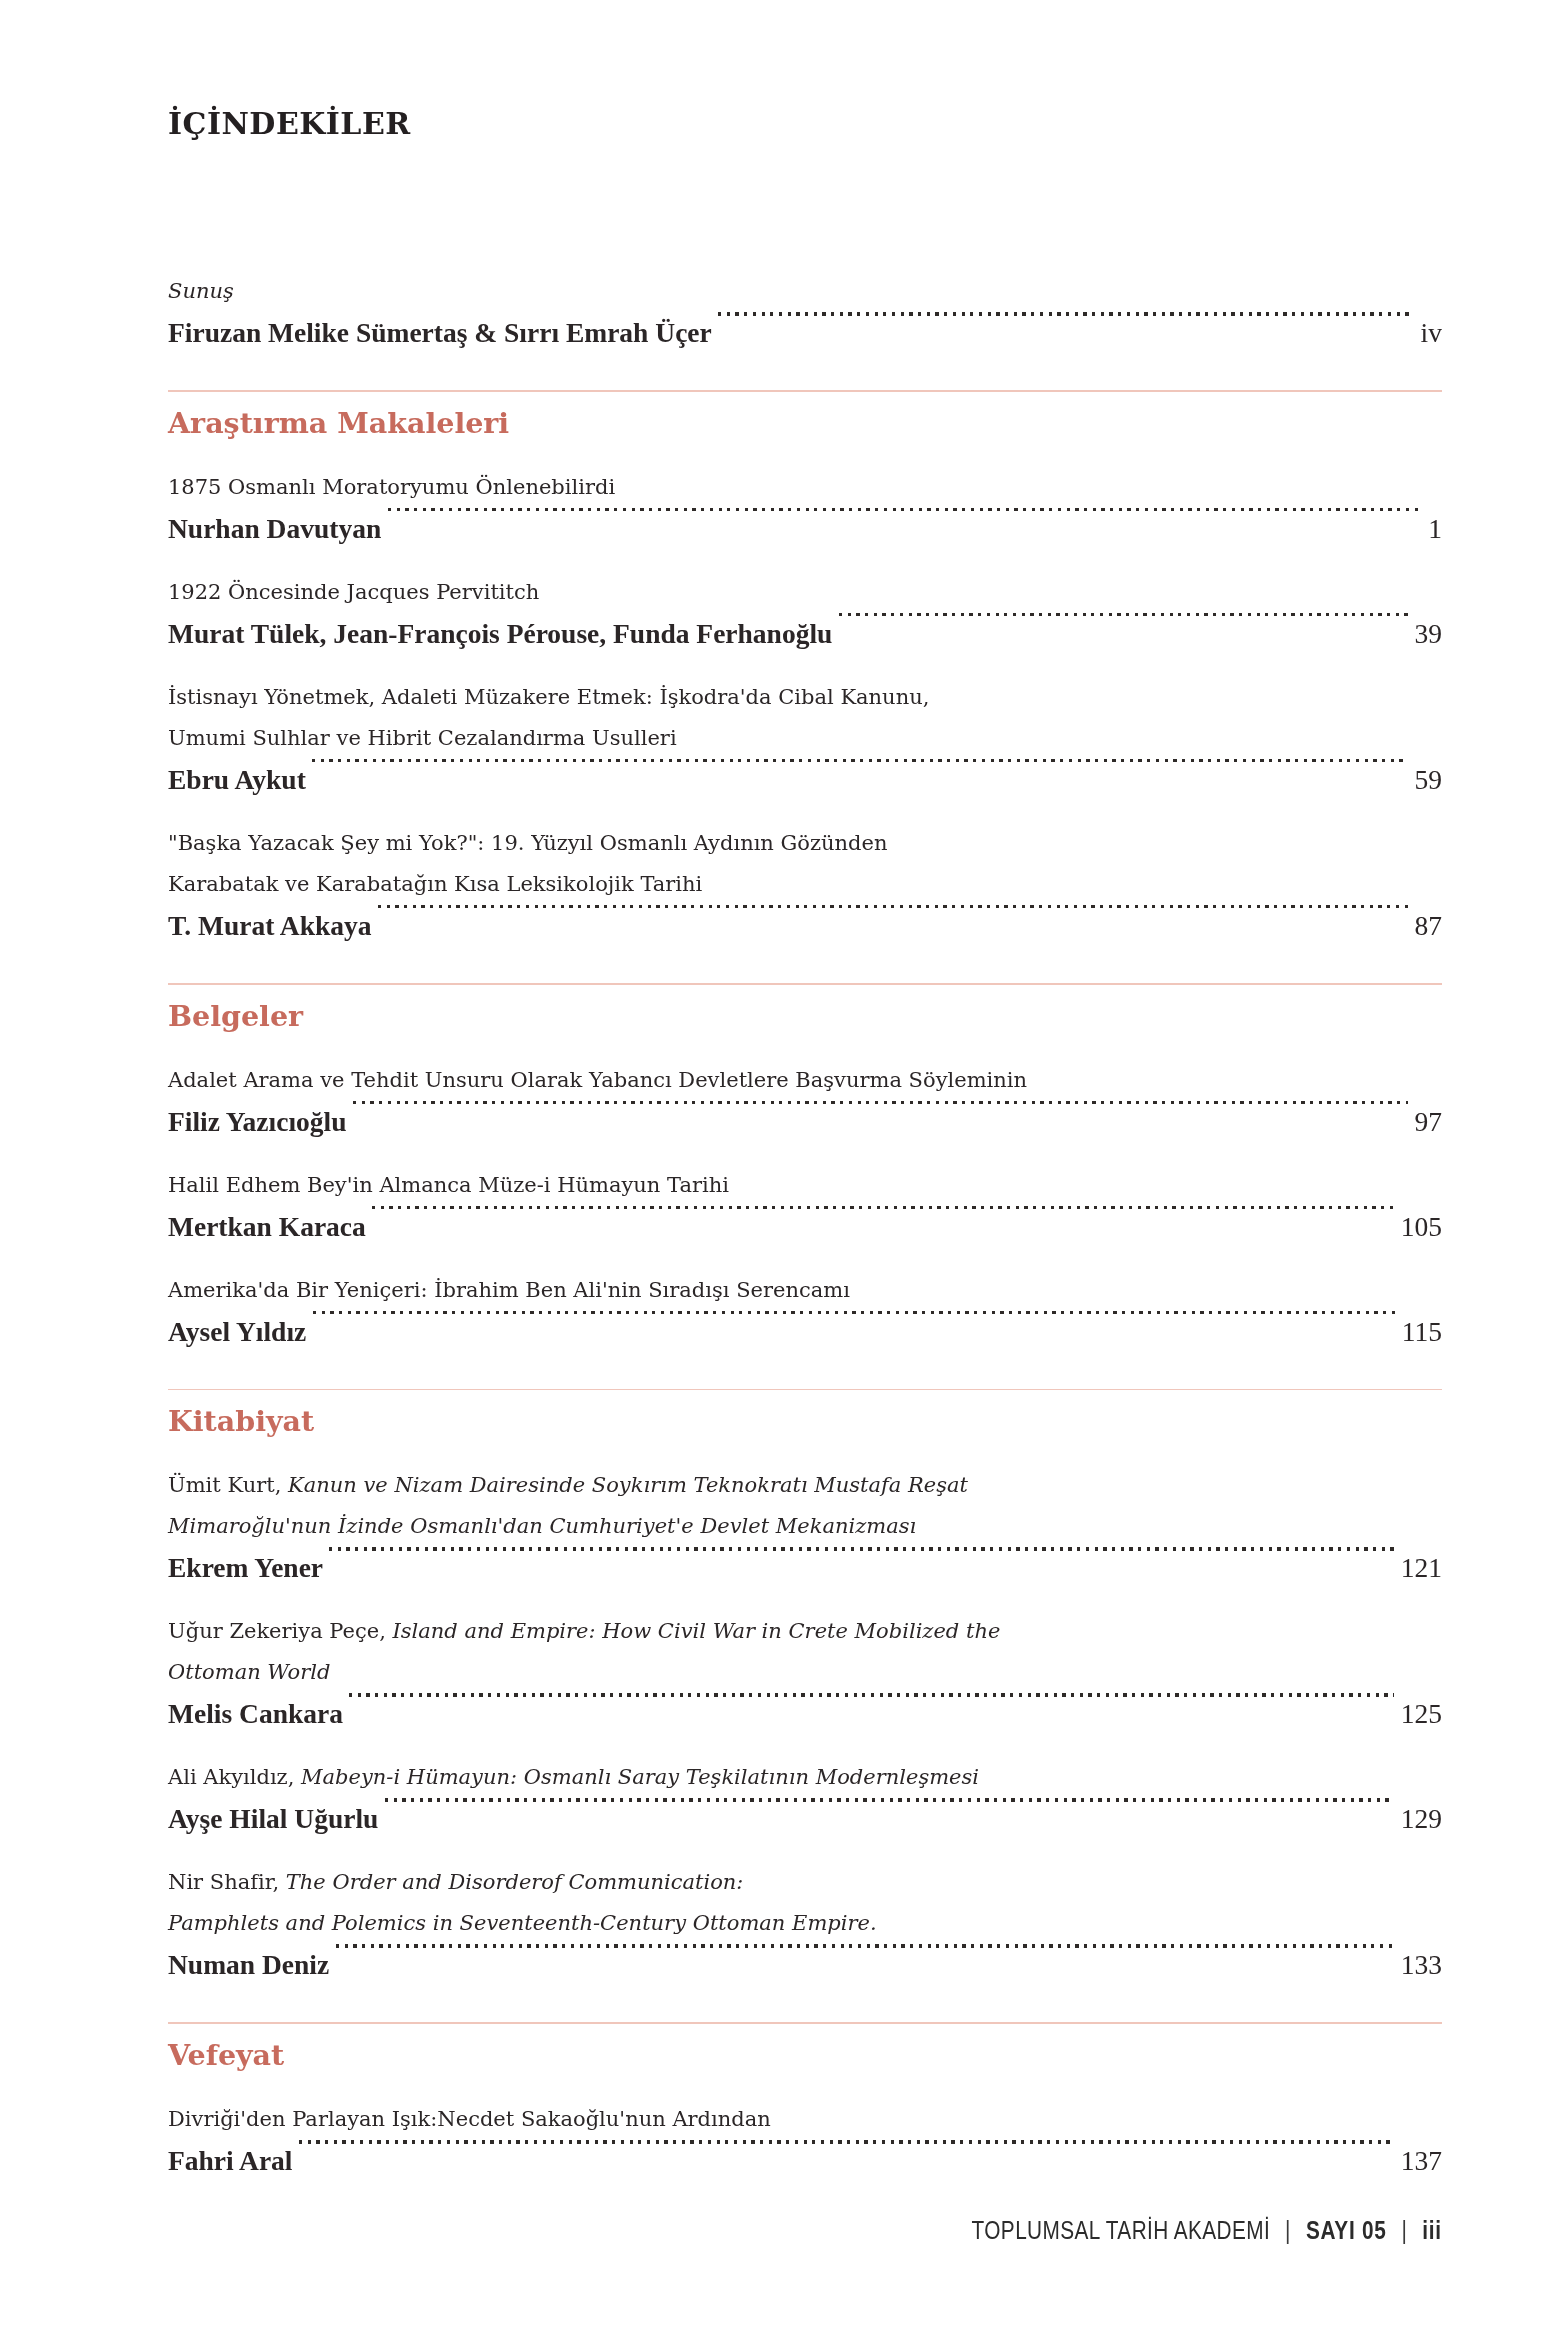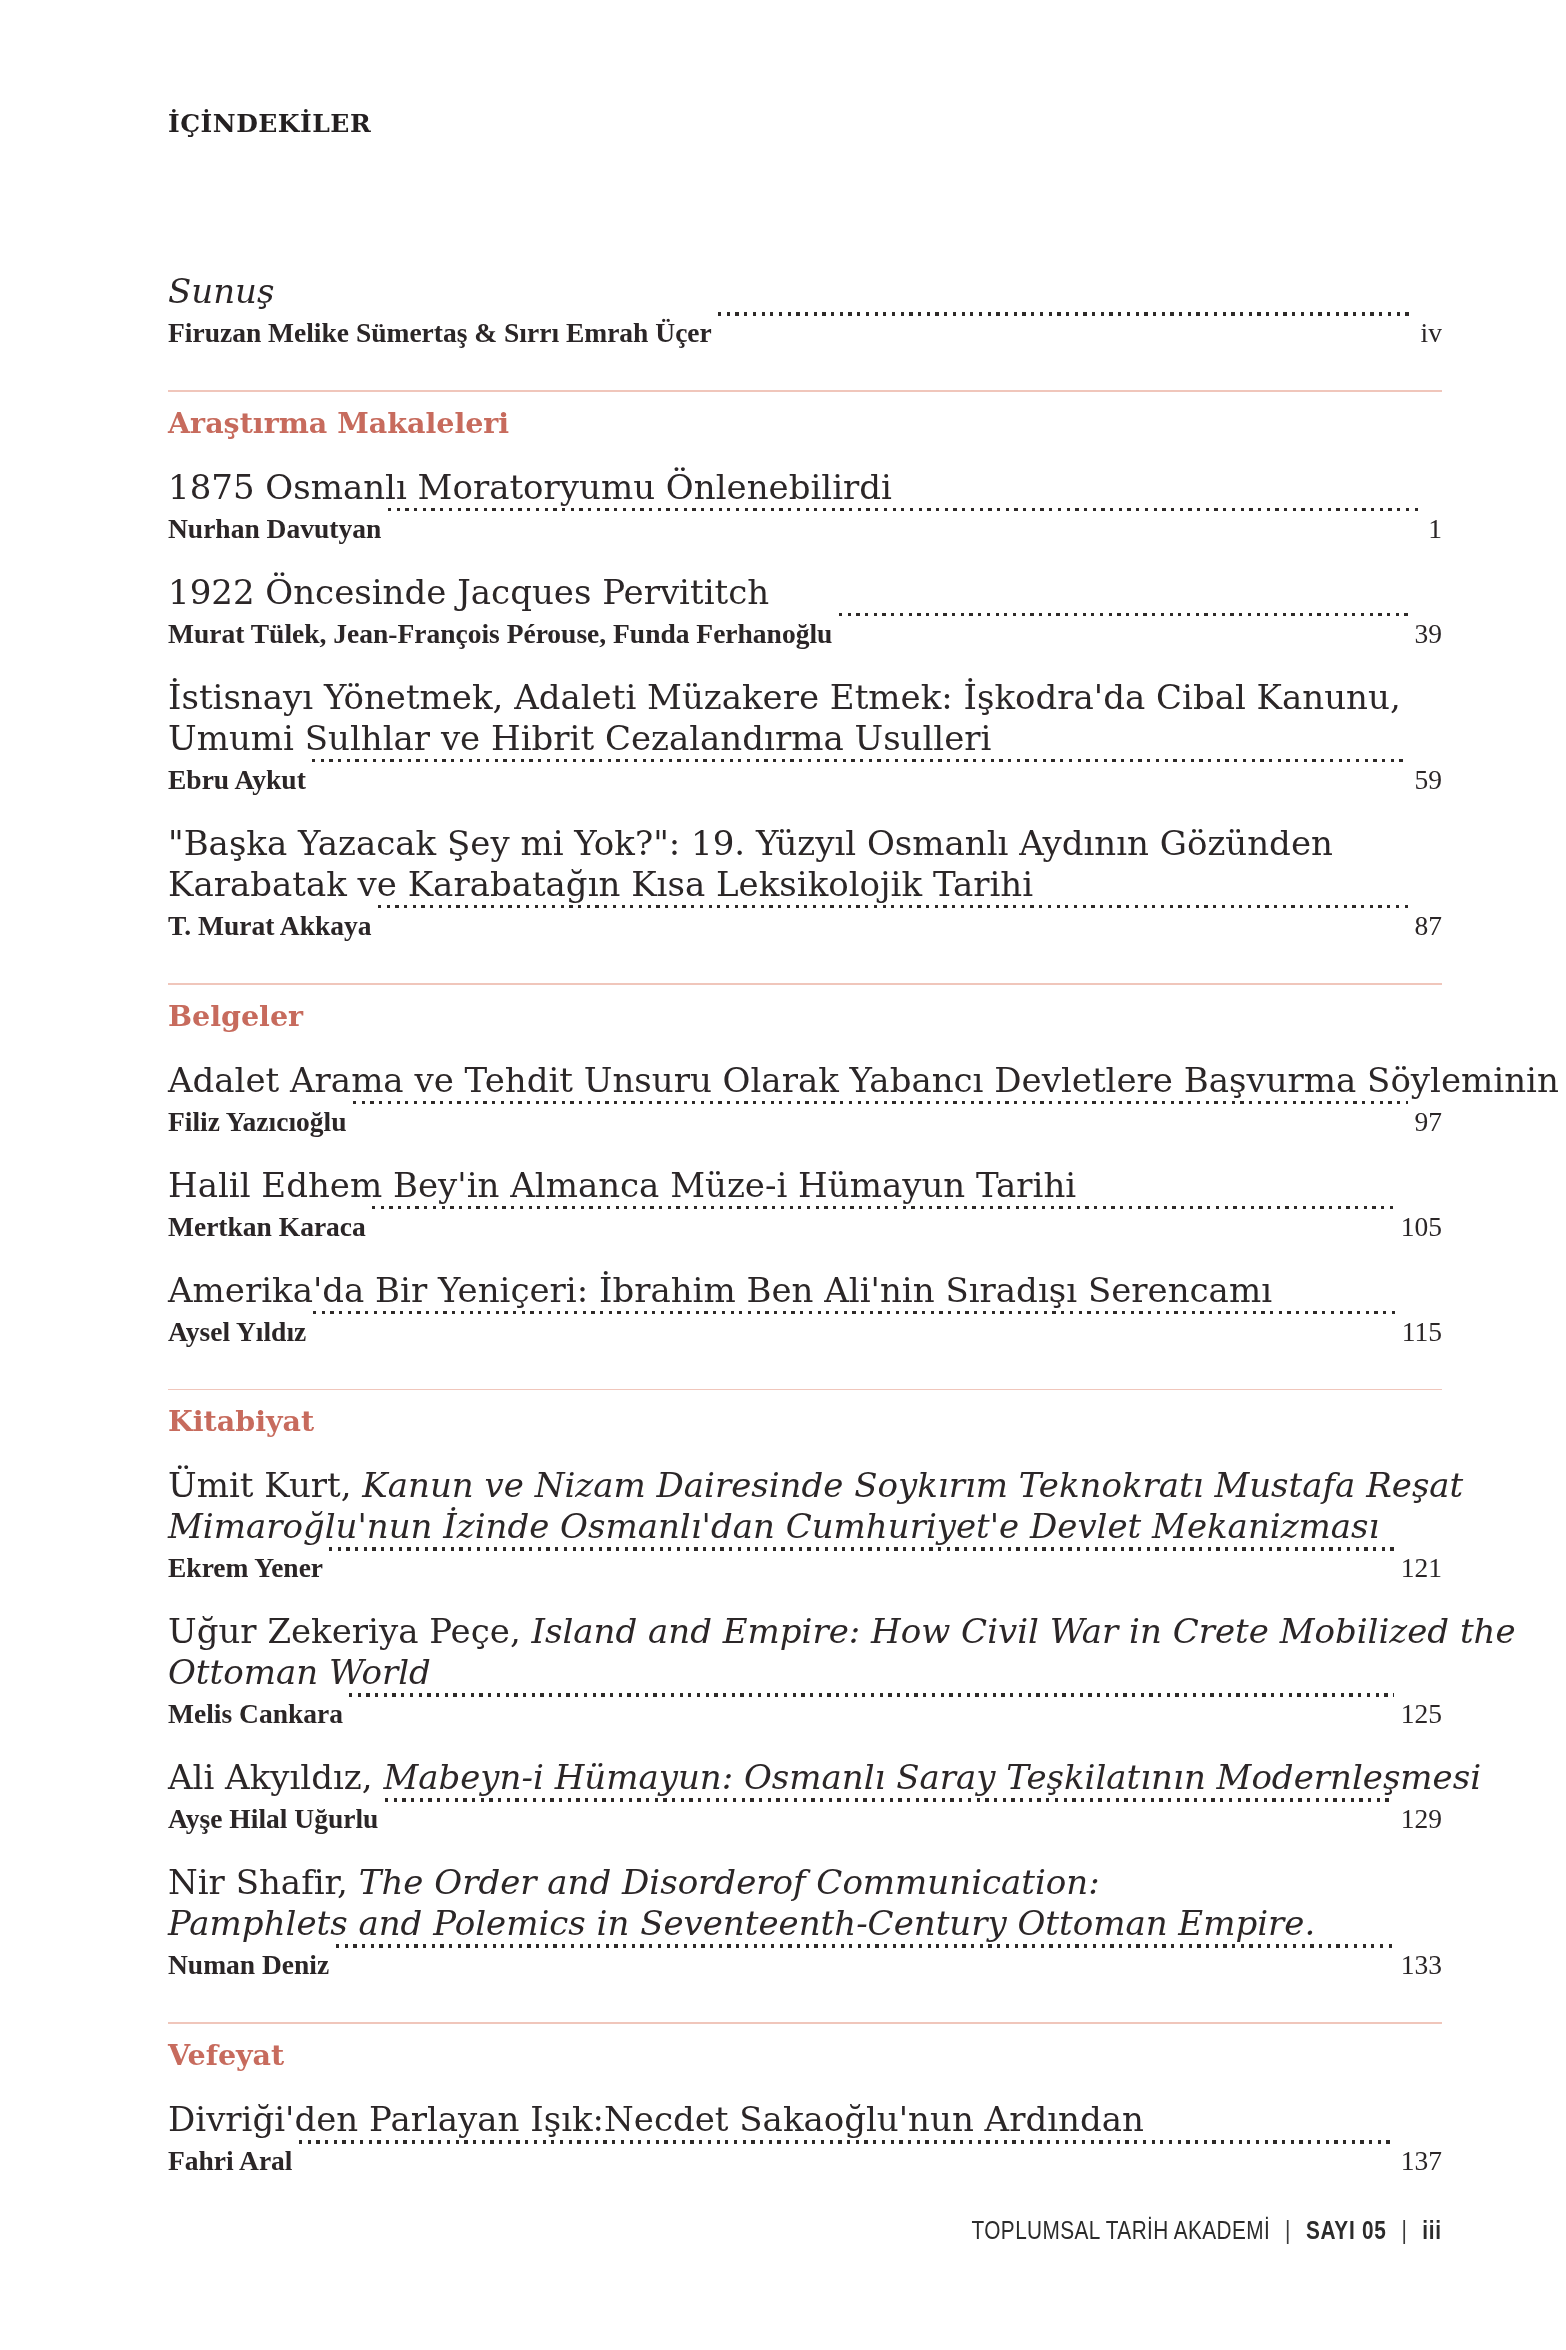"İÇİNDEKİLER" .doc-title { font-size: 25px -> 30px }
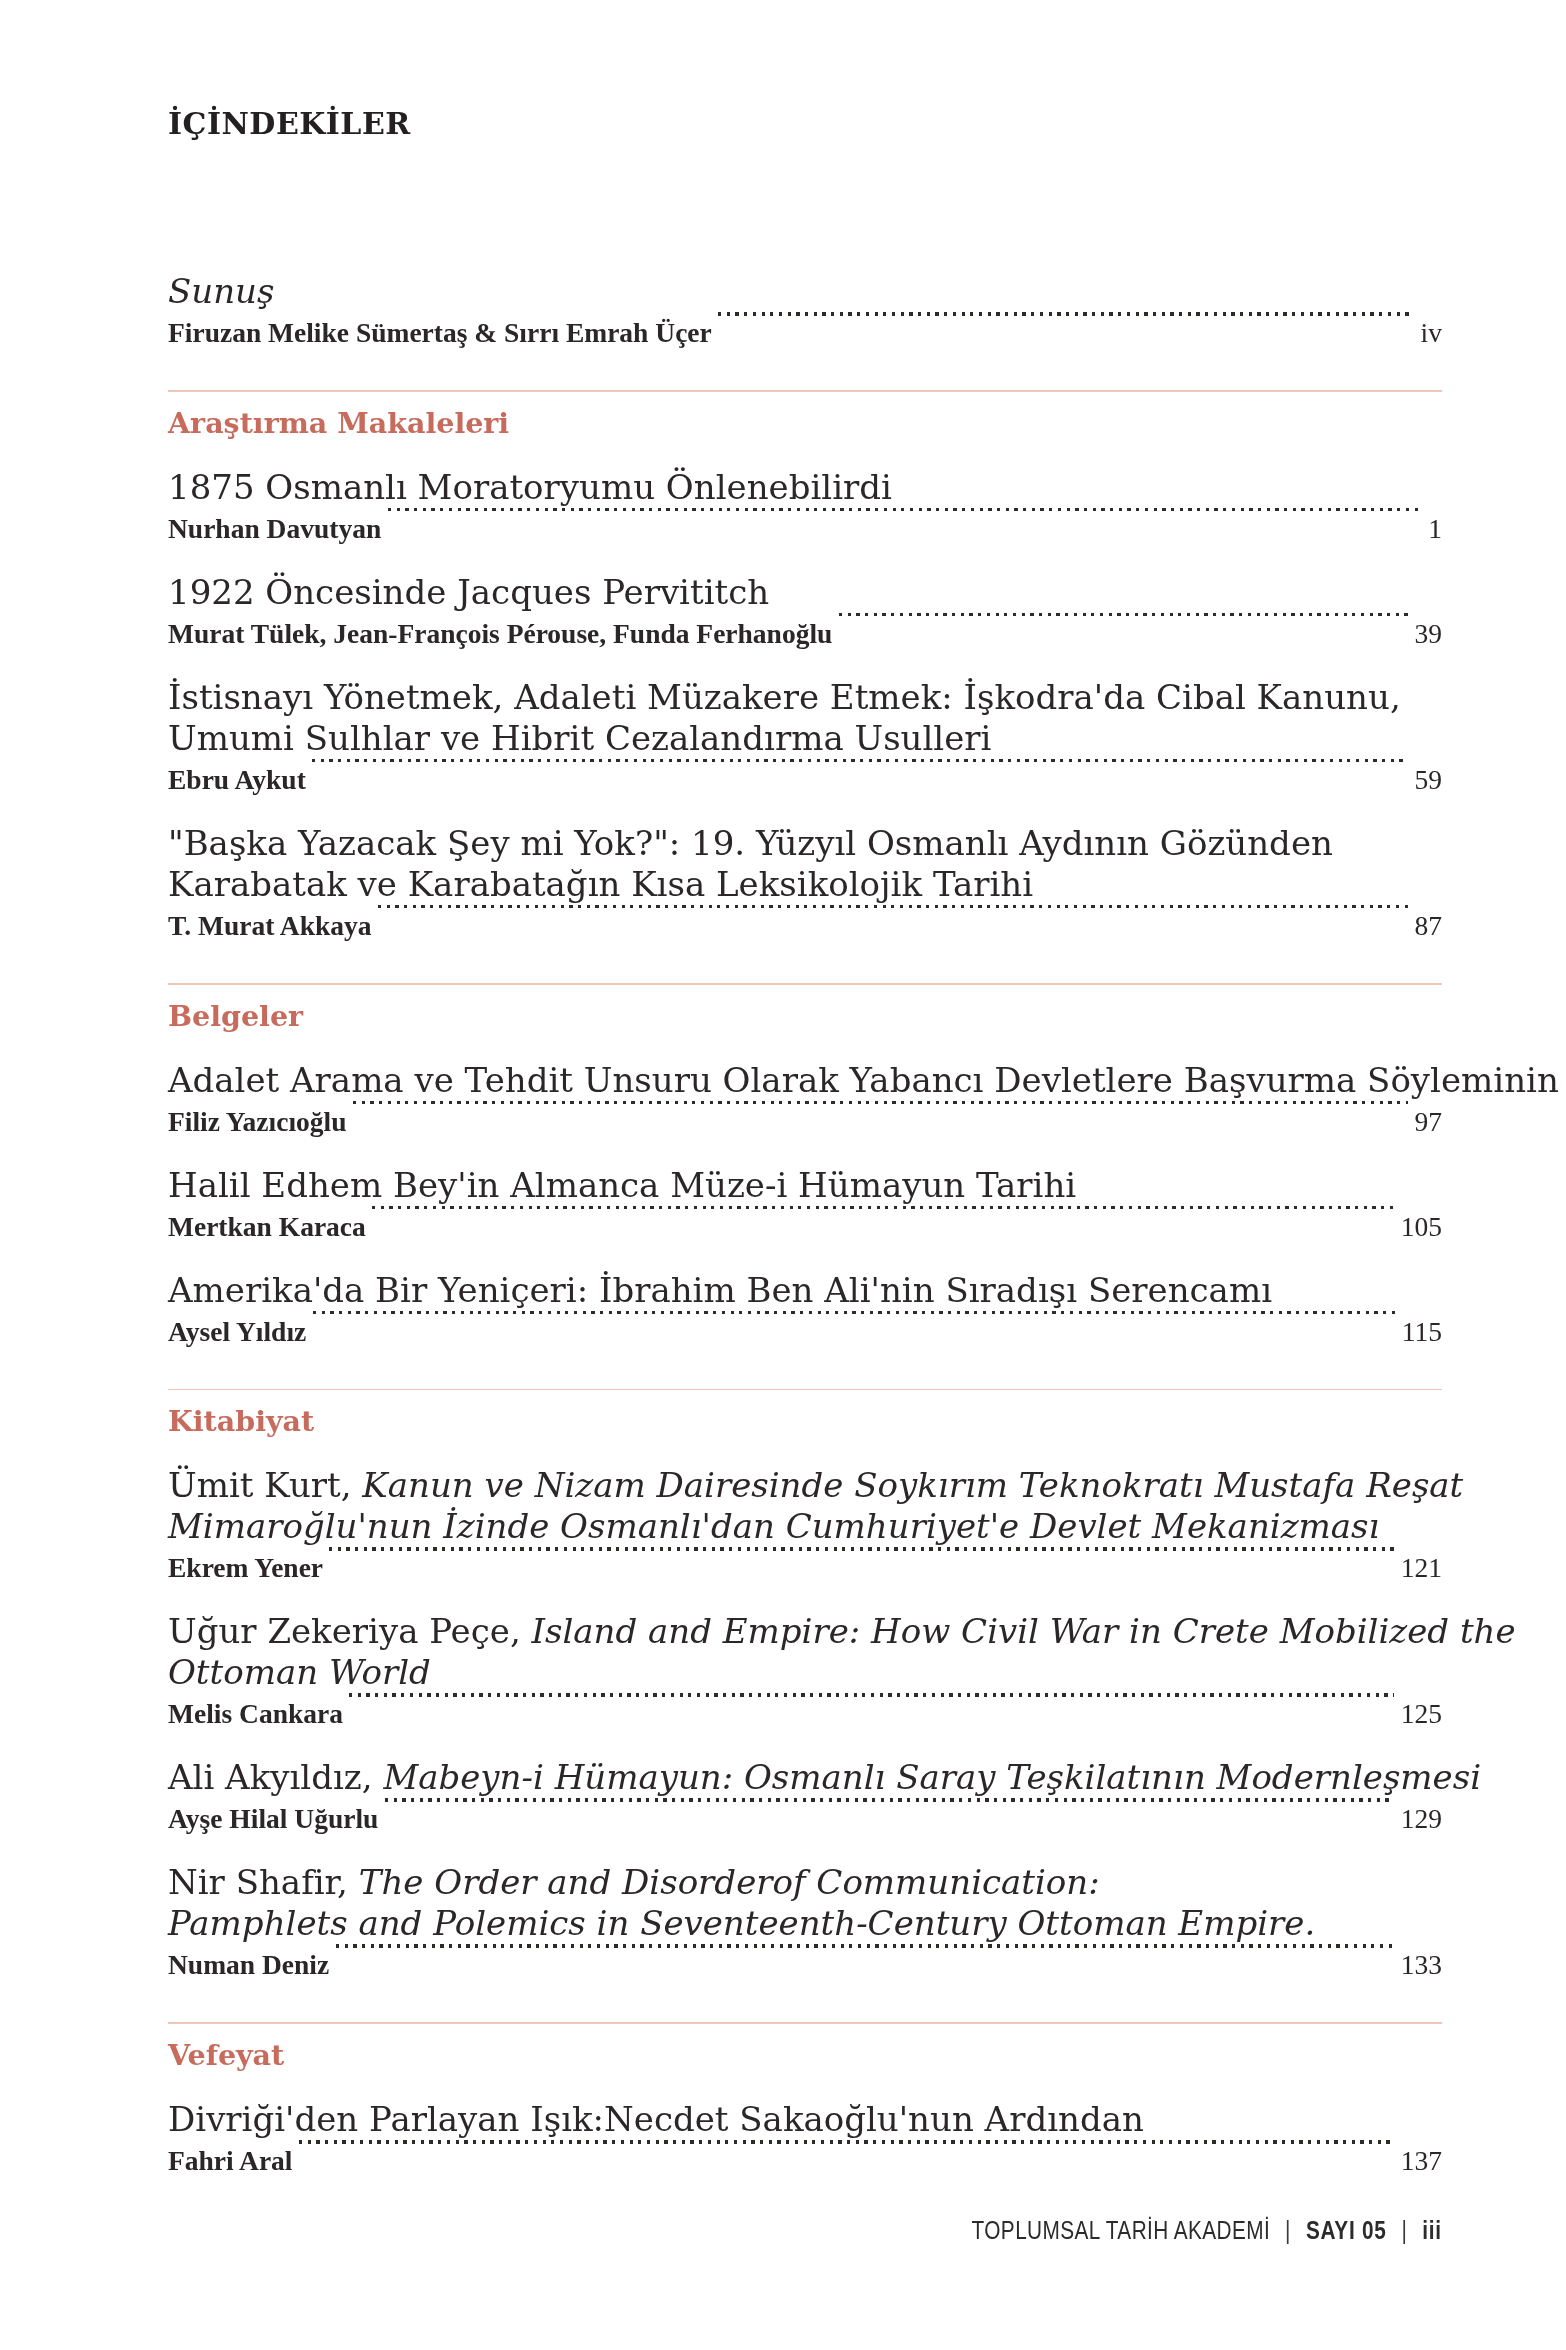"Sunuş" .title-line { font-size: 34px -> 21px }
